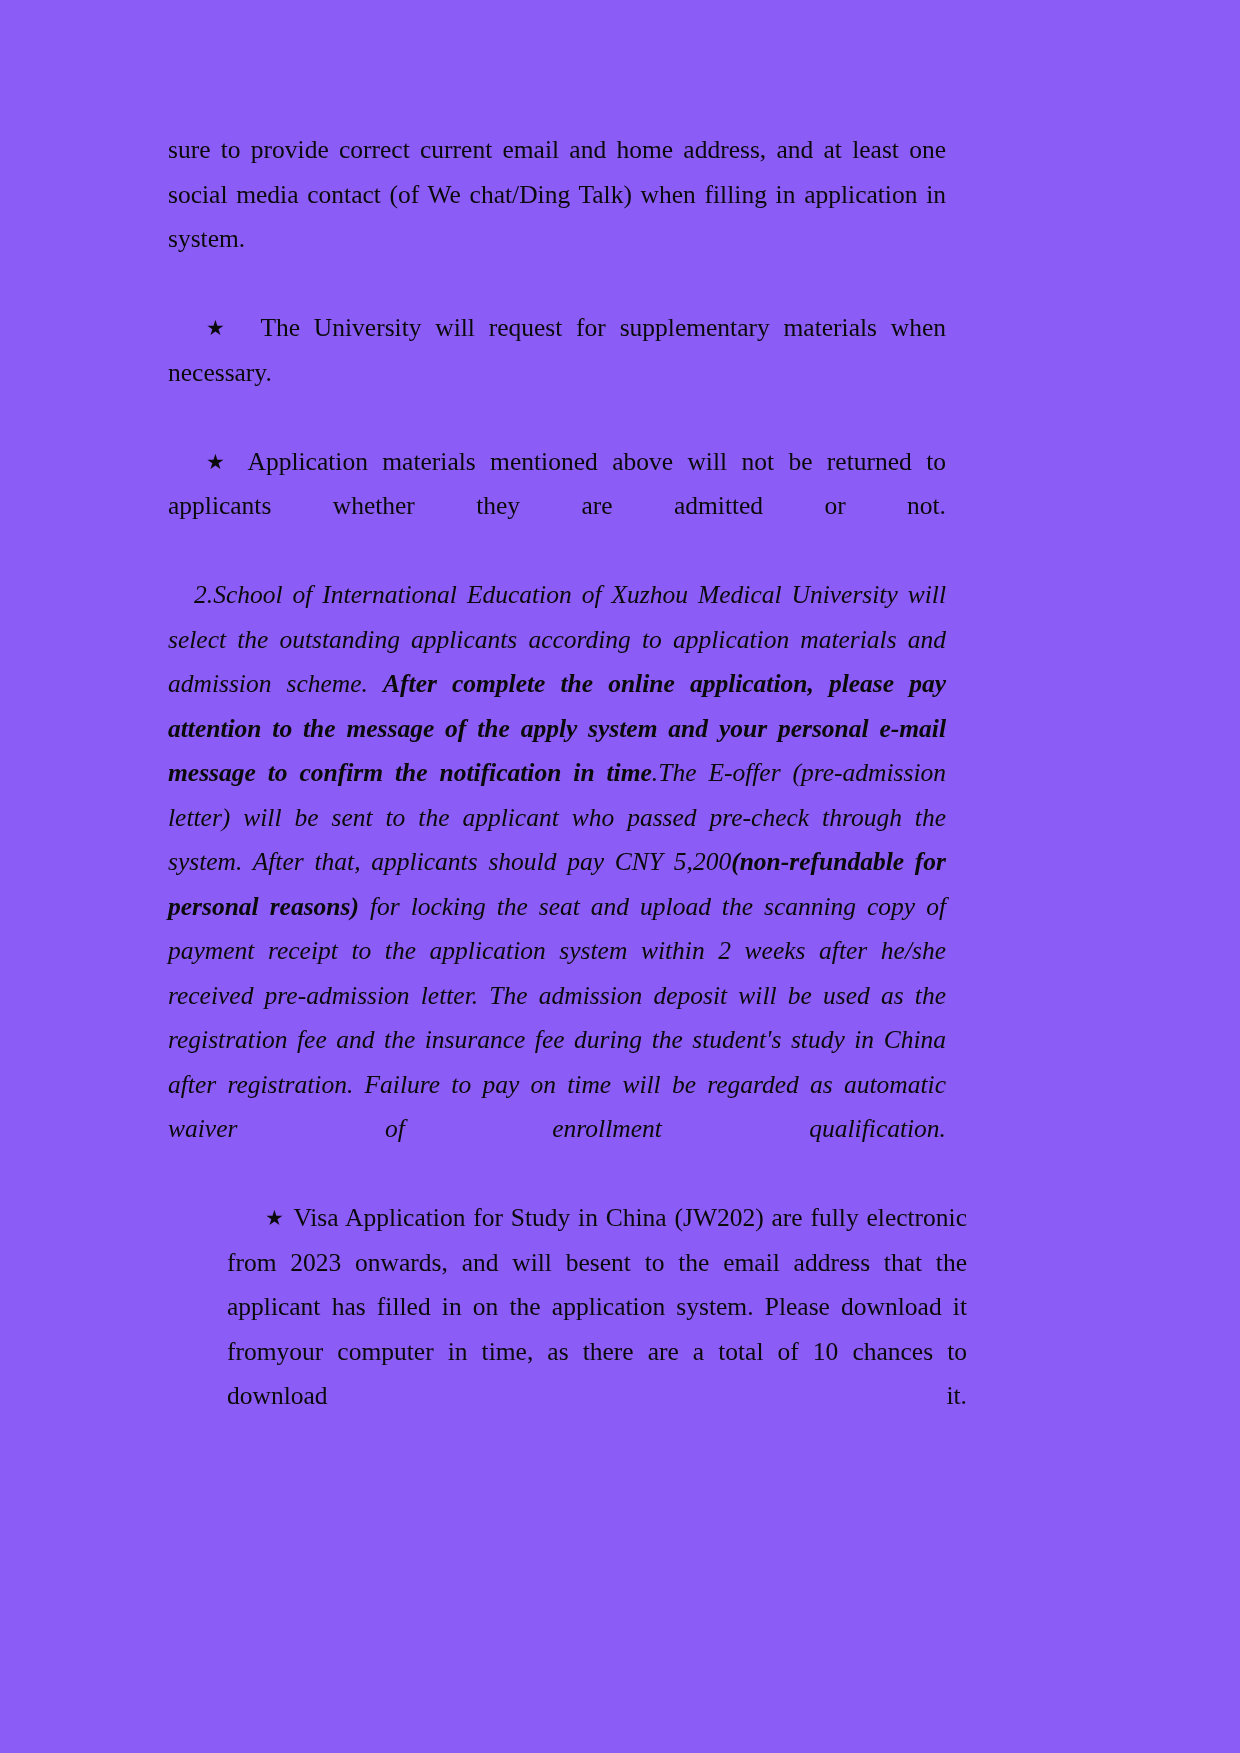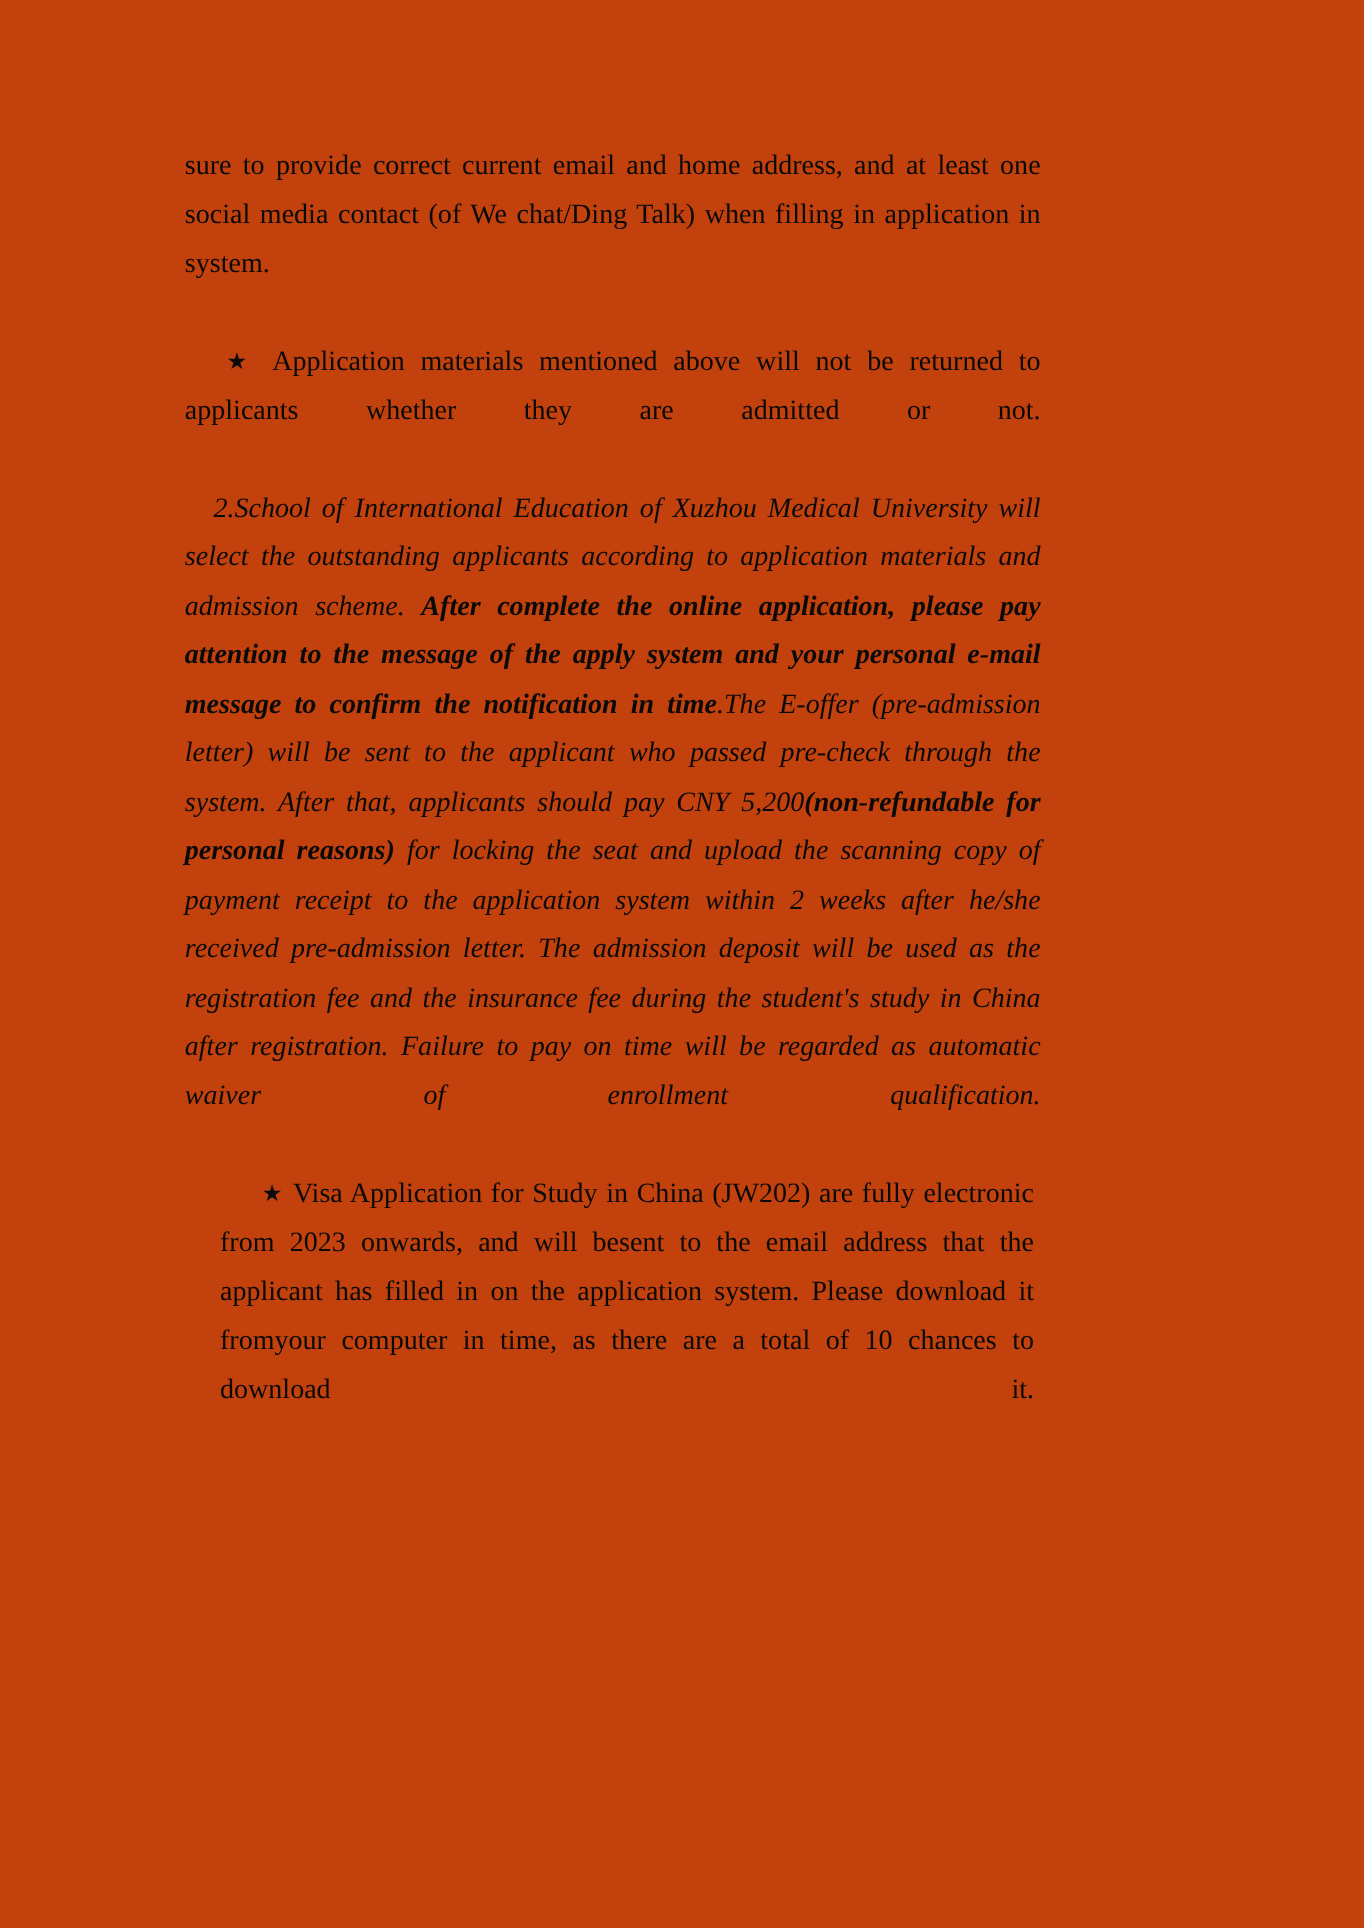"sure to provide correct current" .page { background: #c2410c -> #8b5cf6 }
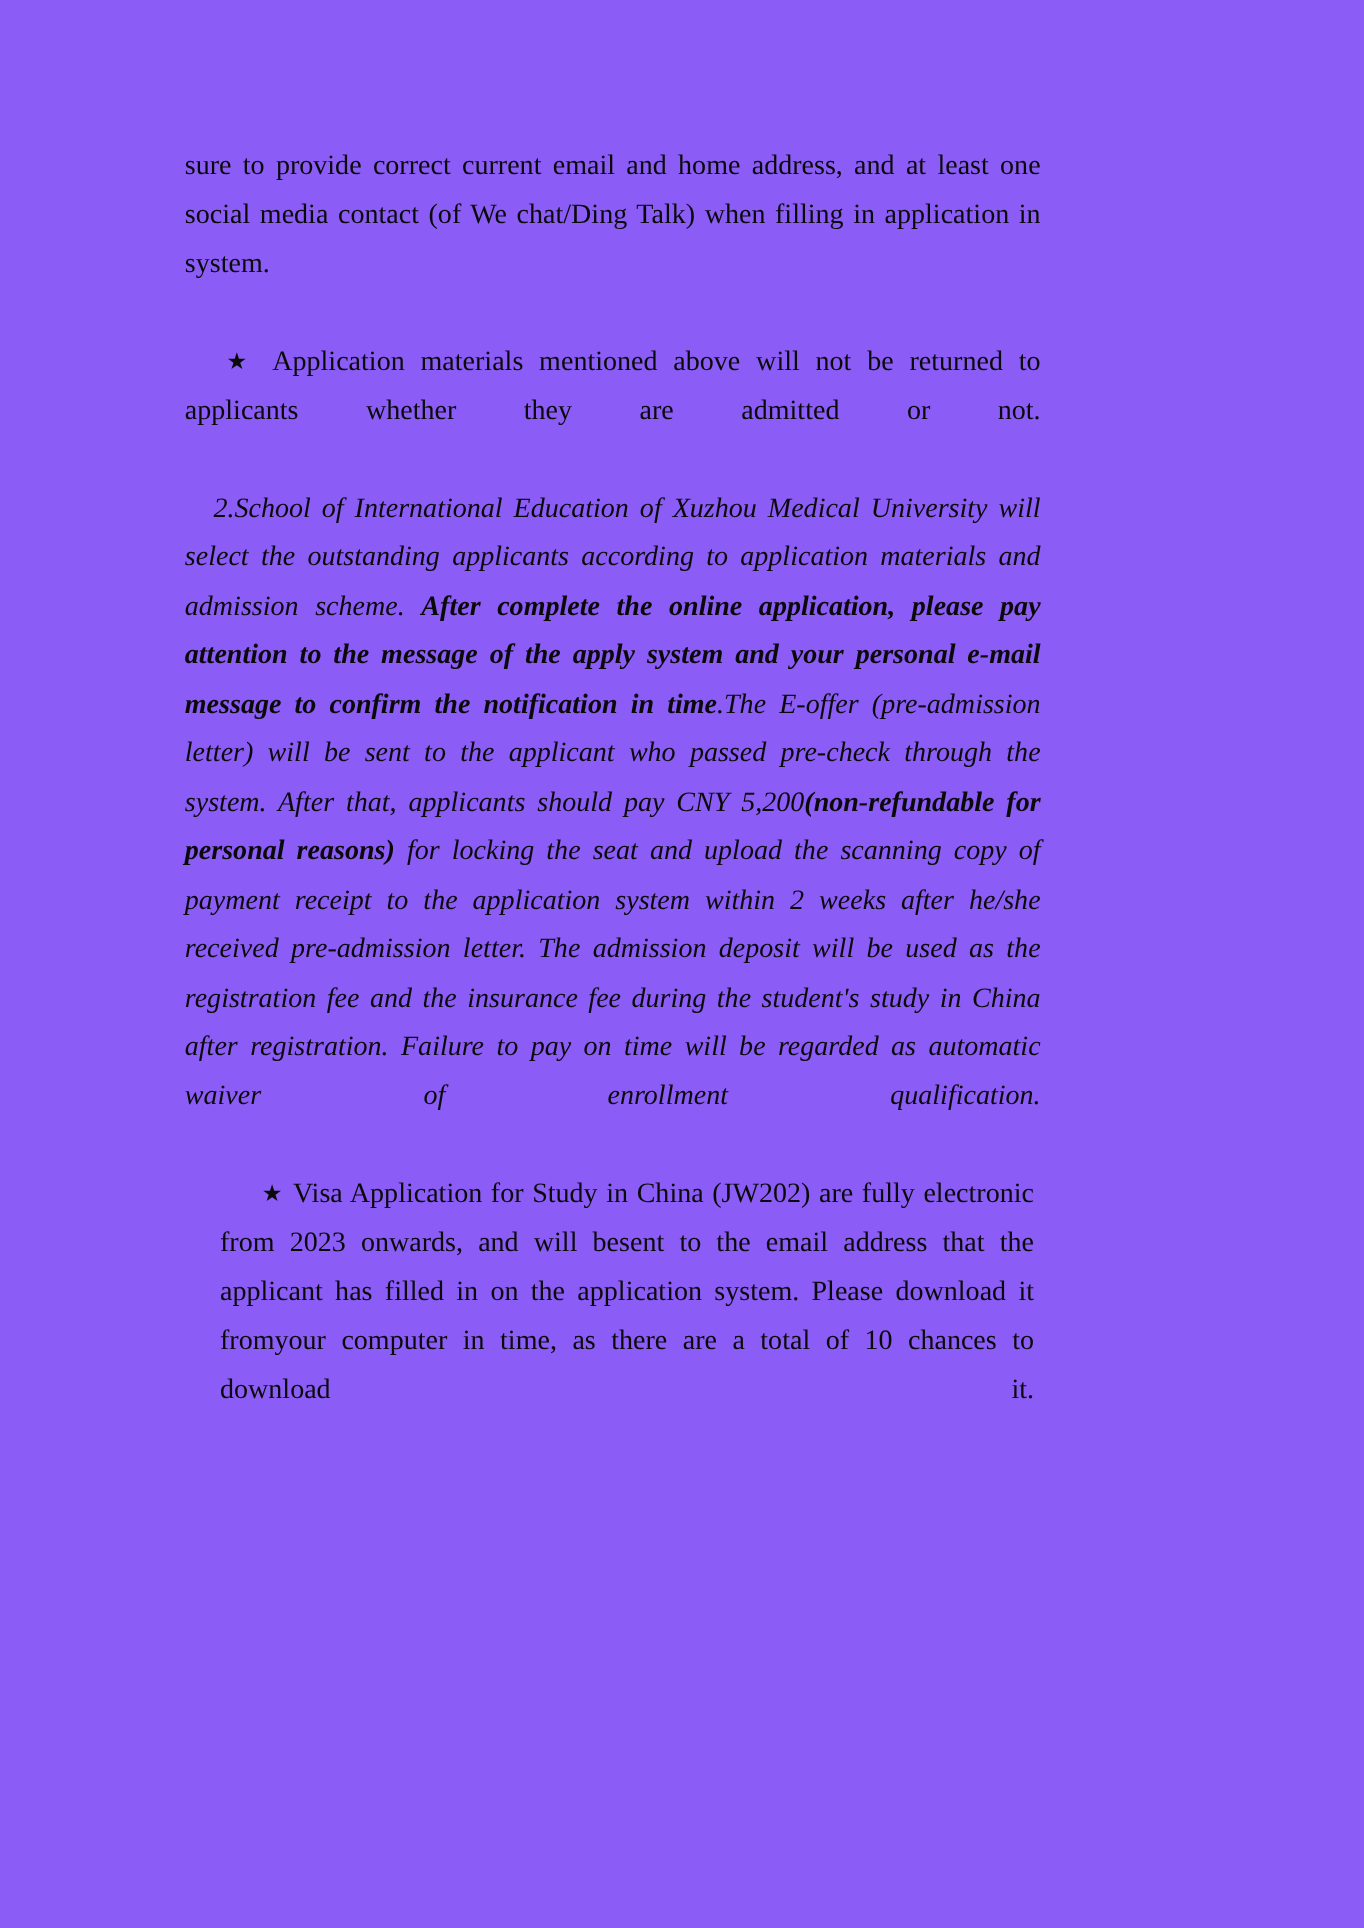"★ The University will request" p.star-para { html: none -> <p><span>★</span><span>The University will request for supplementary materials when necessary.</span></p> }
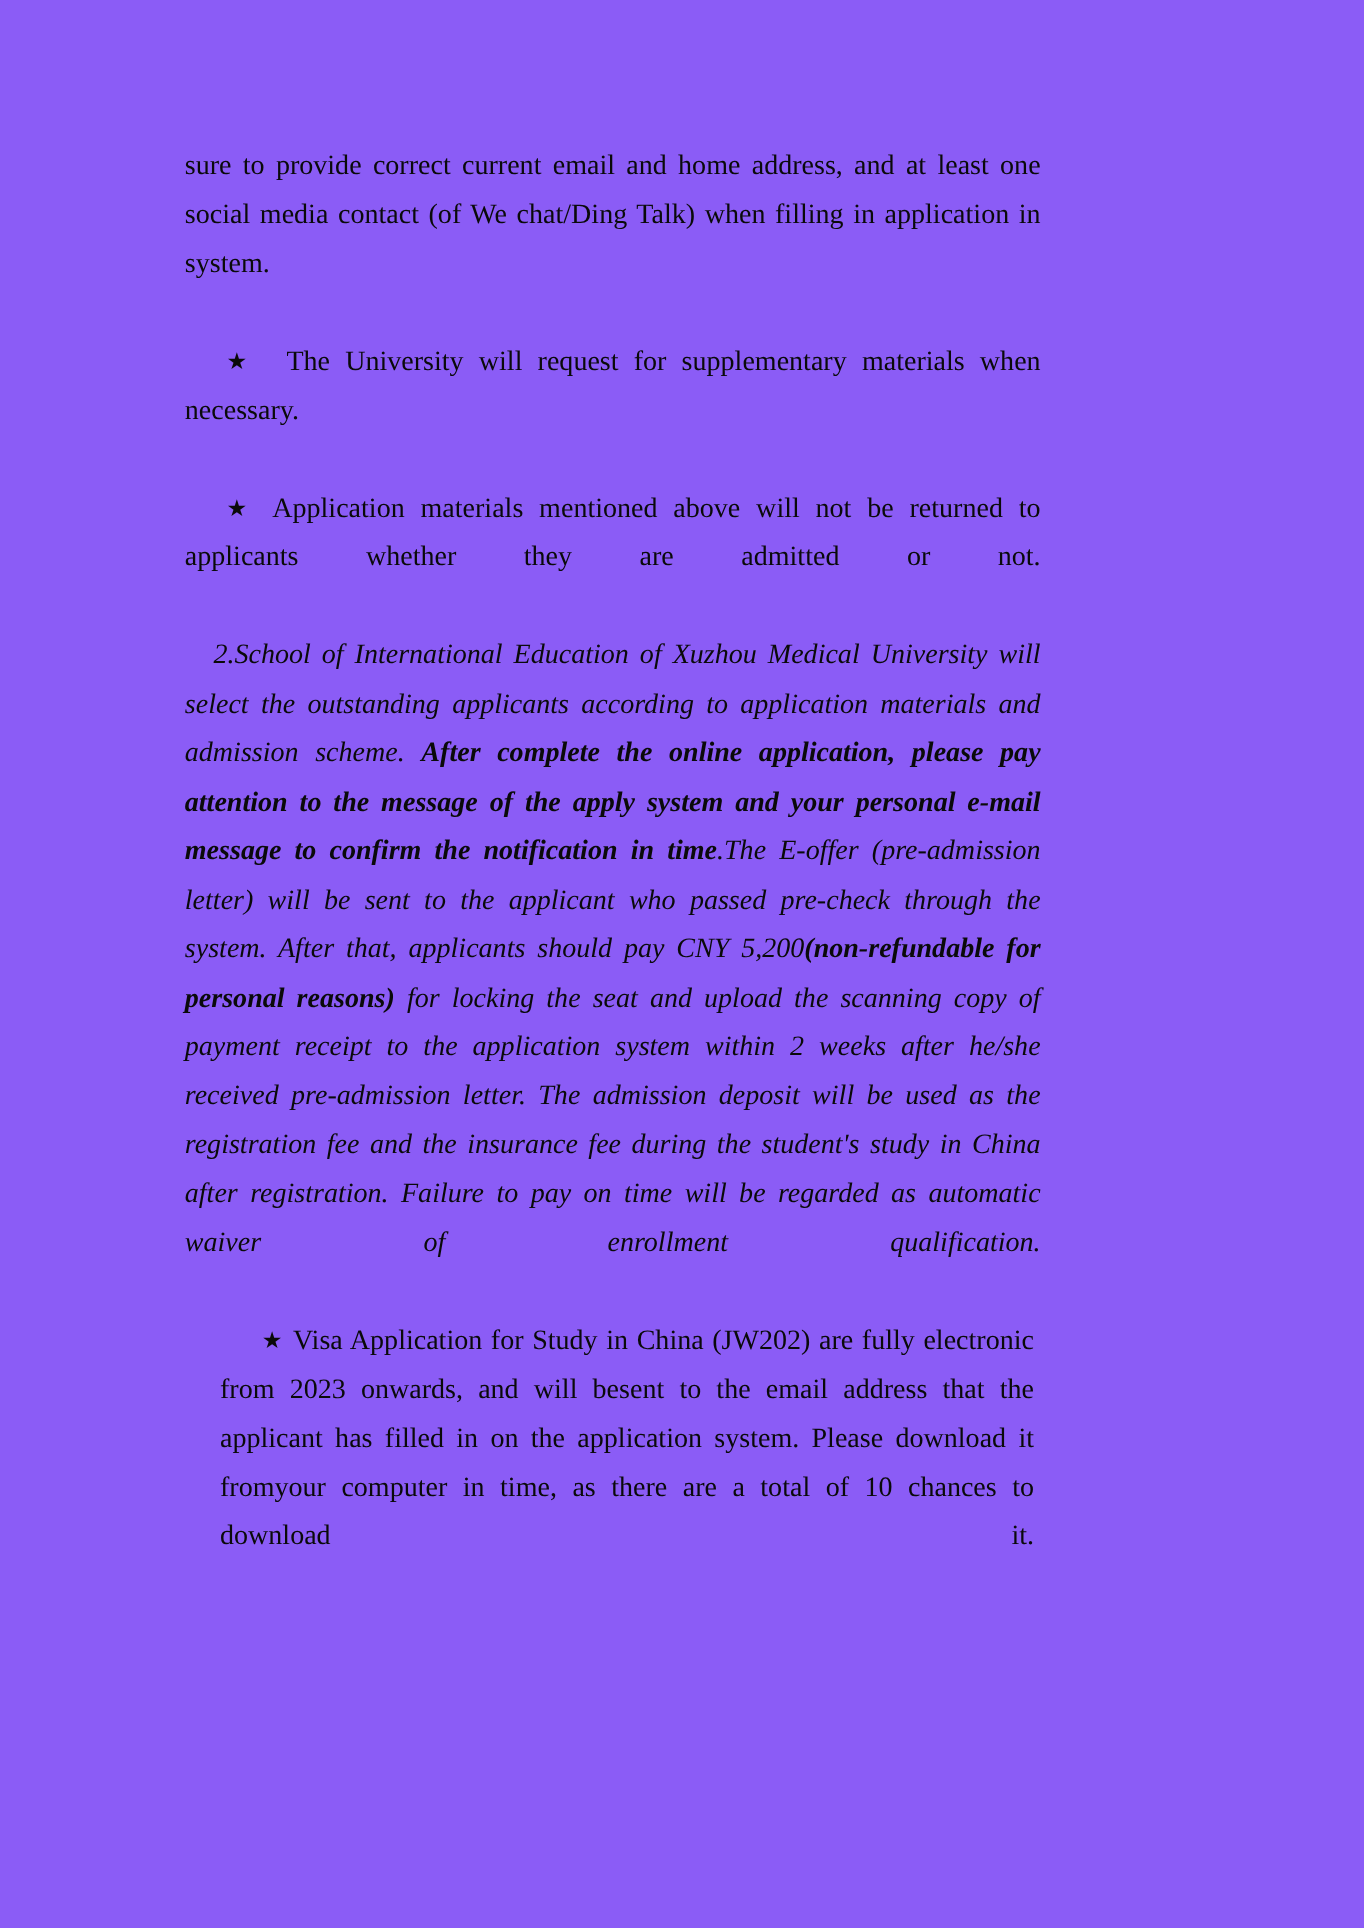"★ Visa Application for Study" .block-indent { margin-left: 32px -> 59px }
